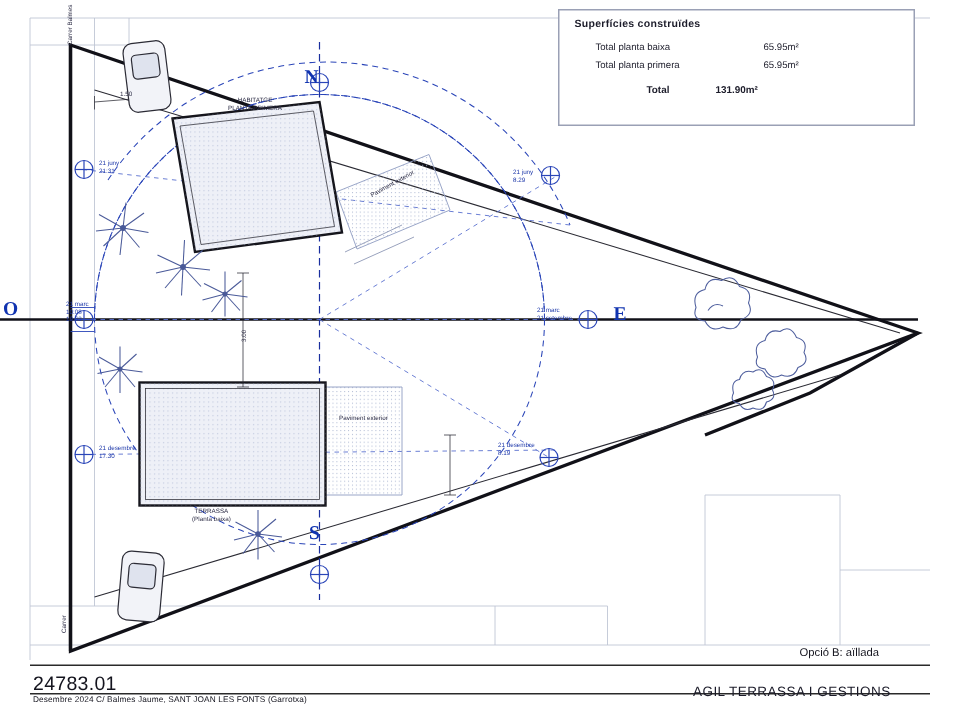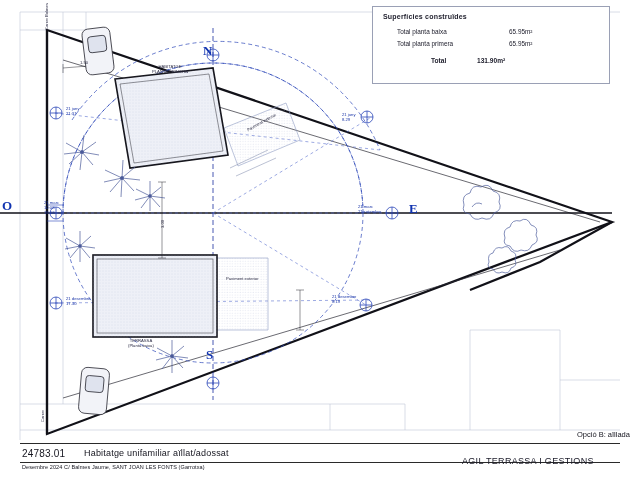"Opció B: aïllada" .option-label { margin-left: 44px -> none }
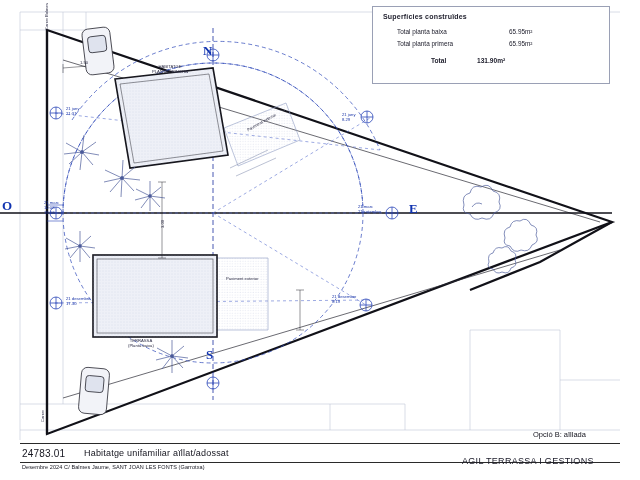"24783.01" .proj-code { font-size: 10px -> 13px }
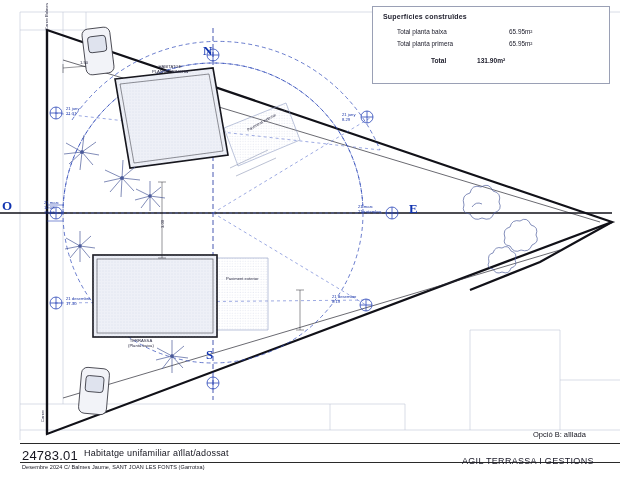"Habitatge unifamiliar aïllat/adossat" div.proj-title { html: <div>Habitatge unifamiliar aïllat/adossat</div> -> none }
